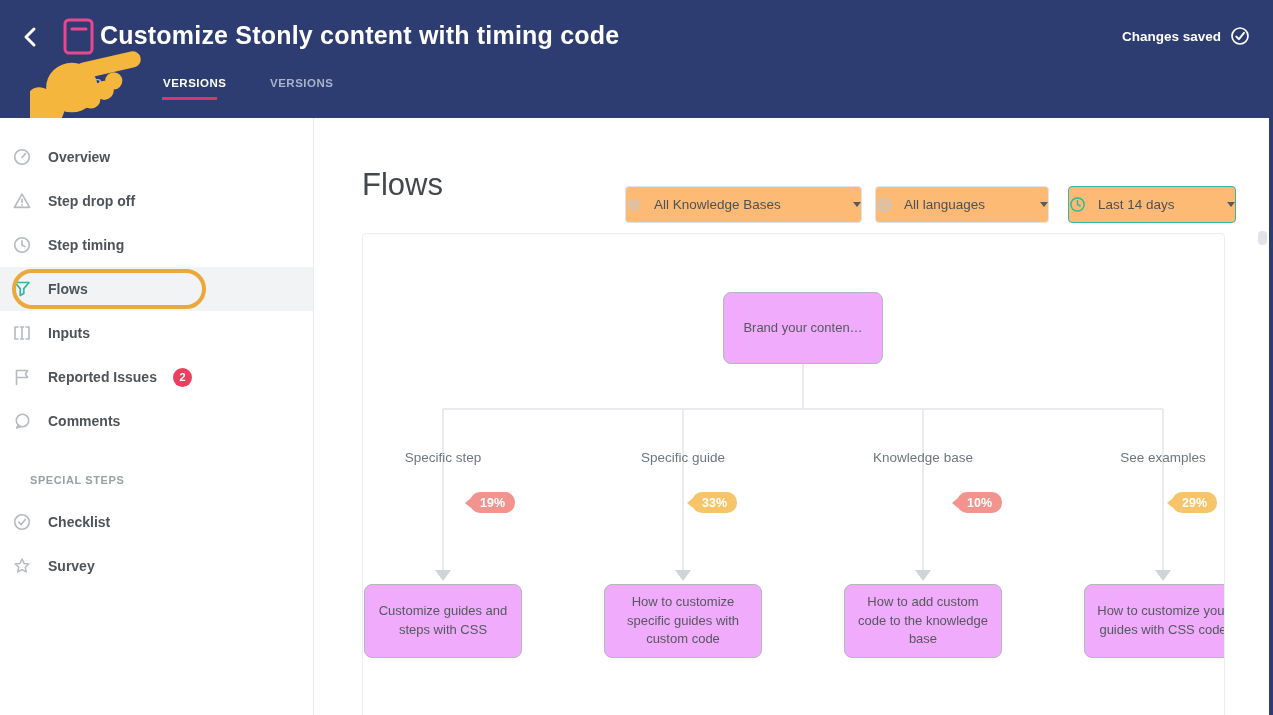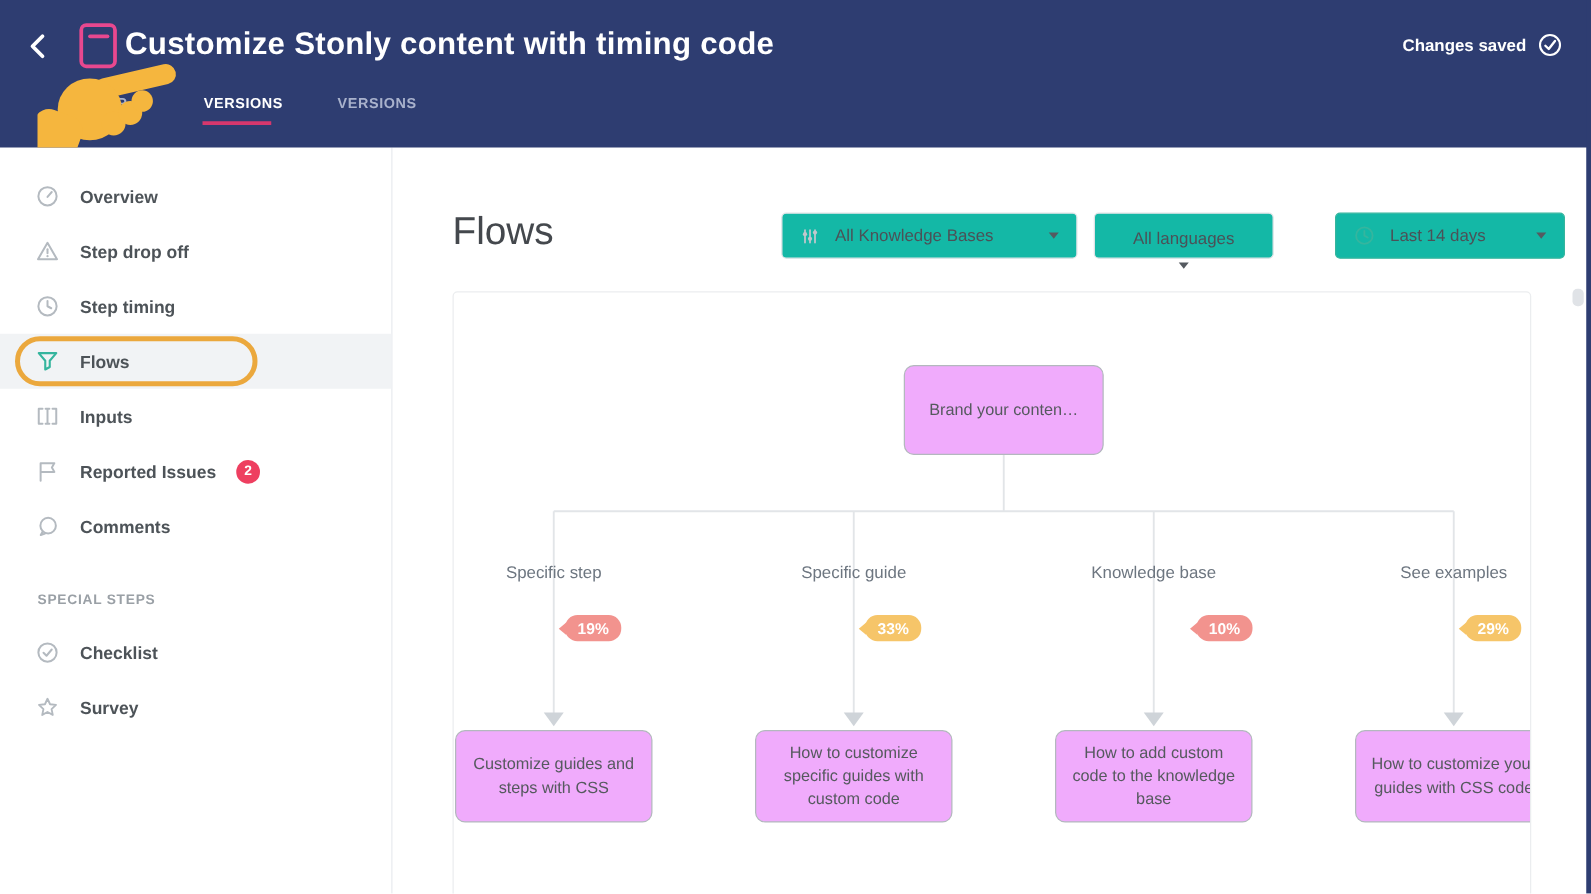"Overview" .side-item { padding-left: 28px -> 12px }
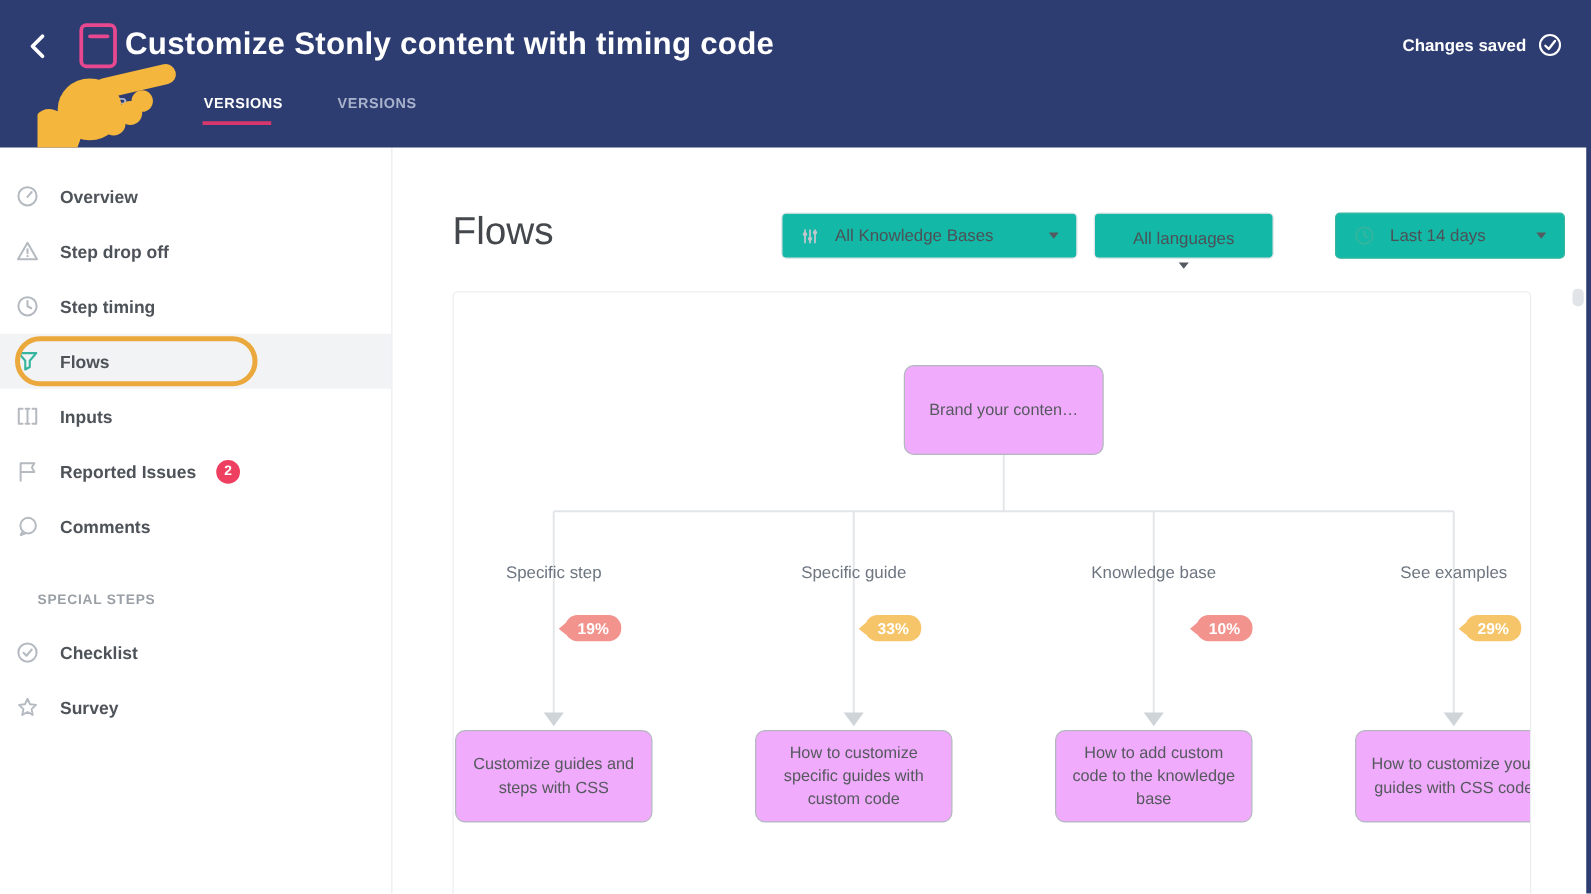"All Knowledge Bases" .filter { background: #14b8a6 -> #fdba74; padding: 0 14px -> 0 0; top: 170px -> 186px }
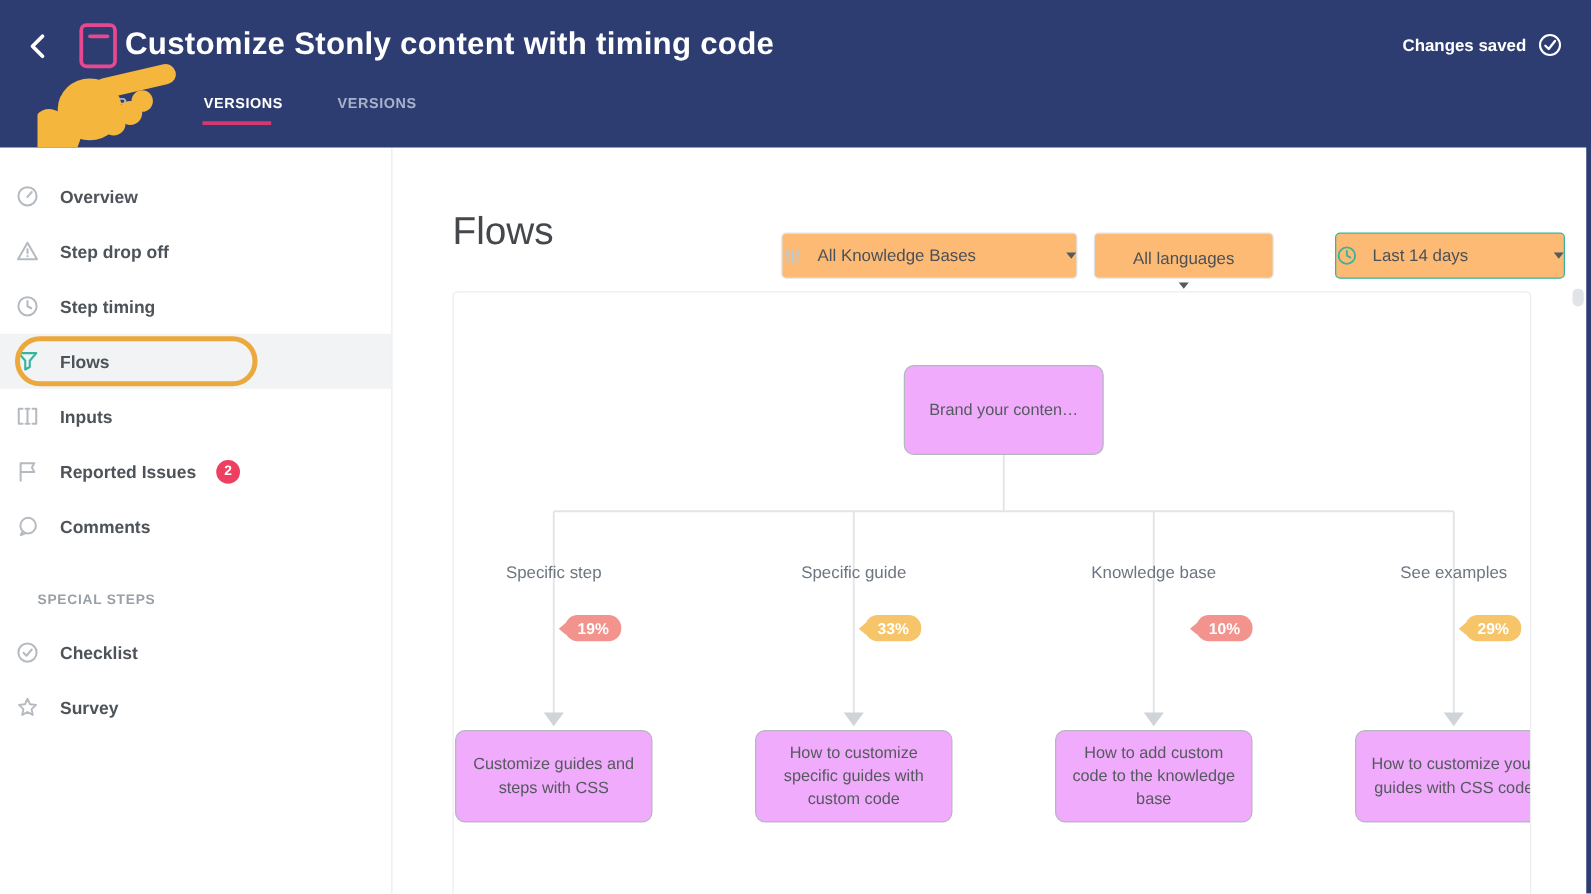"All languages" .filter-lang { flex-direction: column -> none; width: 144px -> 174px }
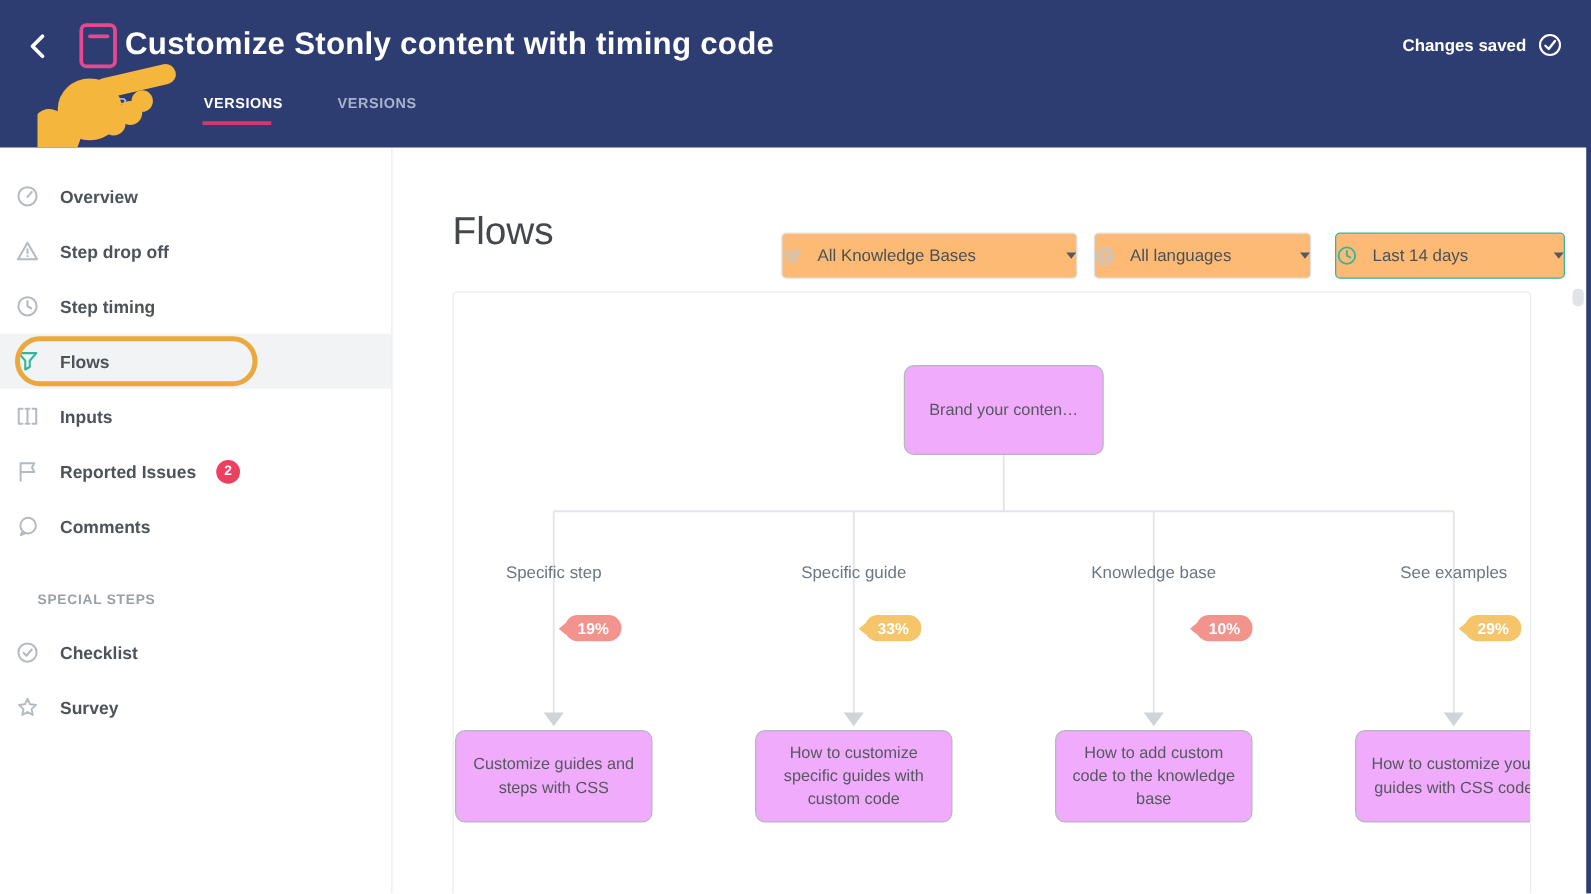"Last 14 days" .filter-date { width: 184px -> 168px }
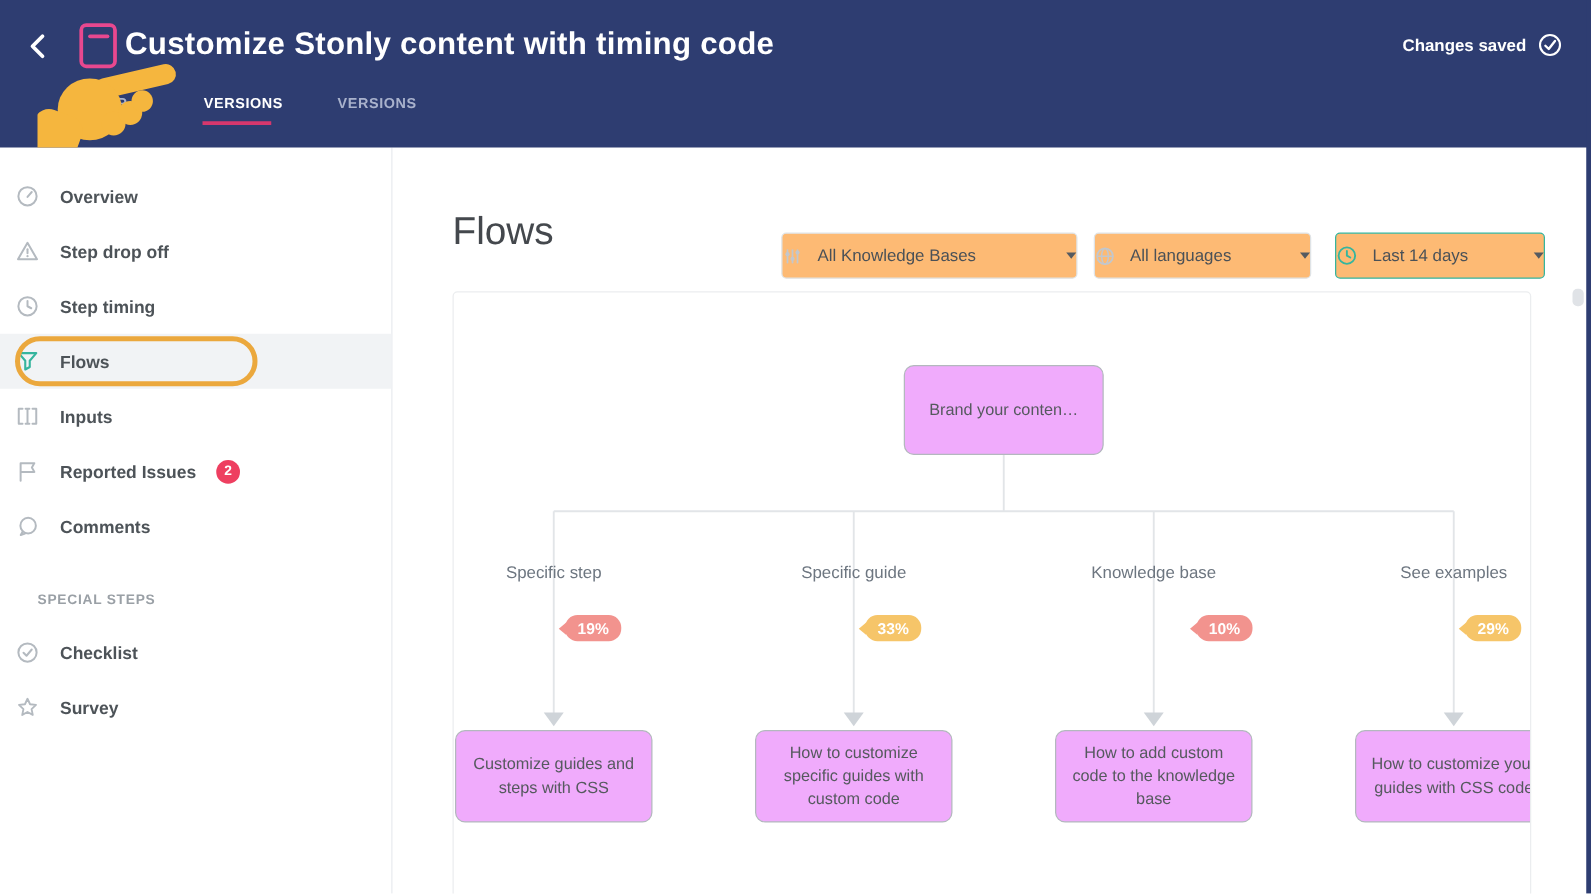"19%" .pb-0 { left: 89px -> 107px }
